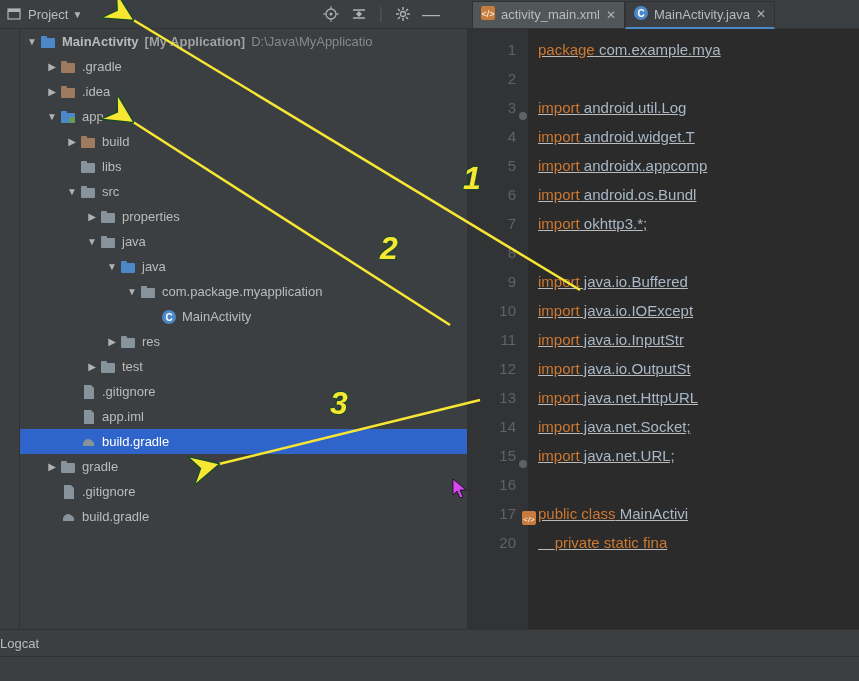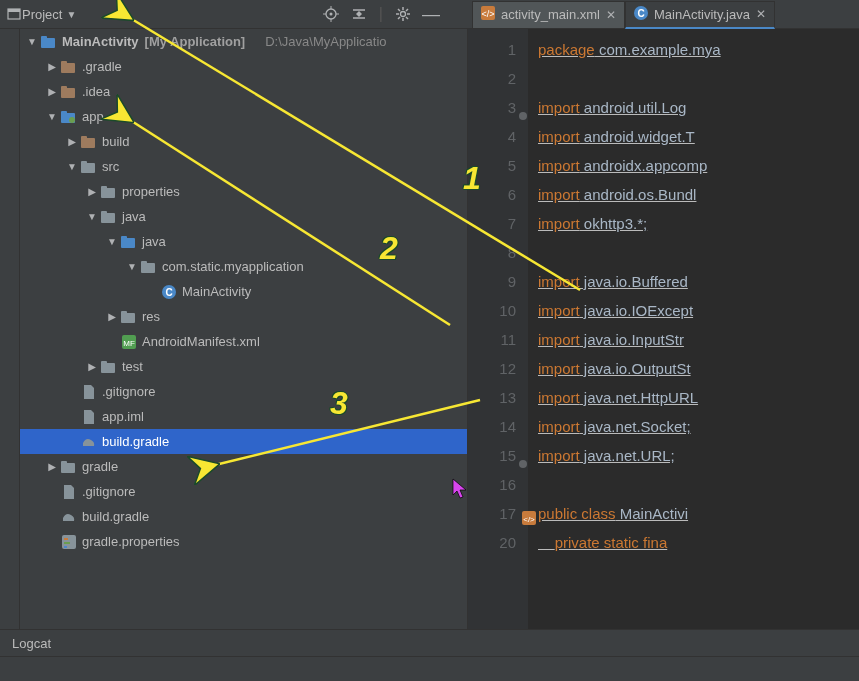"Project" .toolbar-left { gap: none -> 6px }
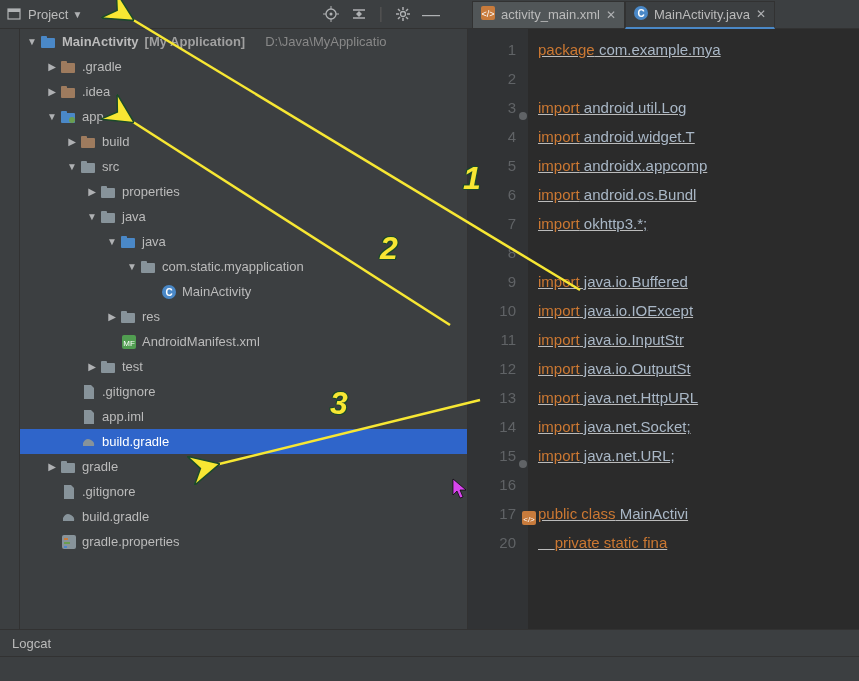"D:\Java\MyApplicatio" .tree-extra { margin-left: 20px -> 6px }
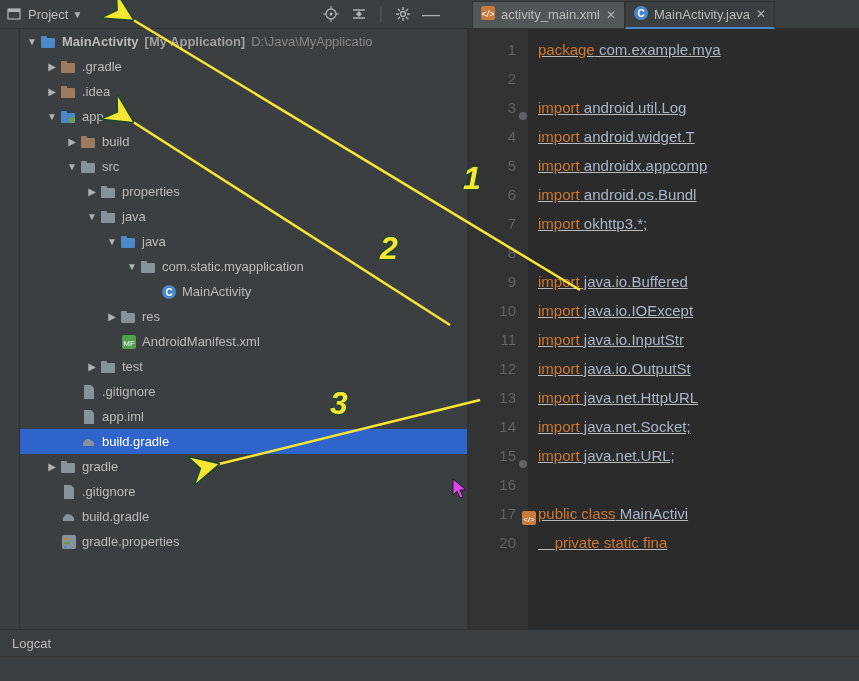"libs" div.tree-row { html: none -> <div> <span></span> <span></span> <span> <svg> <rect></rect> <rect></rect> </svg> </span> <span>libs</span> </div> }
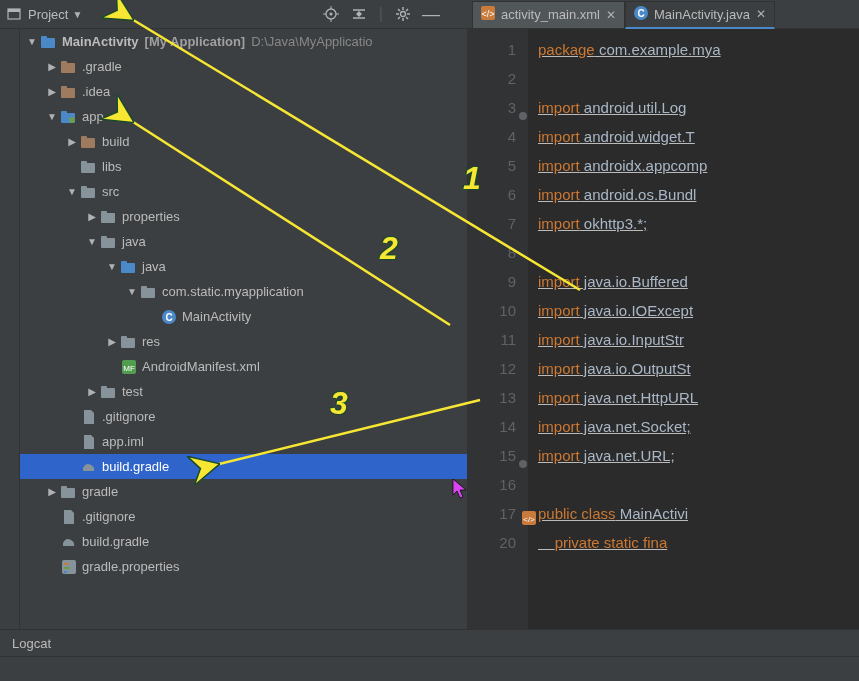"com.static.myapplication" span.tree-label { text: com.static.myapplication -> com.package.myapplication }
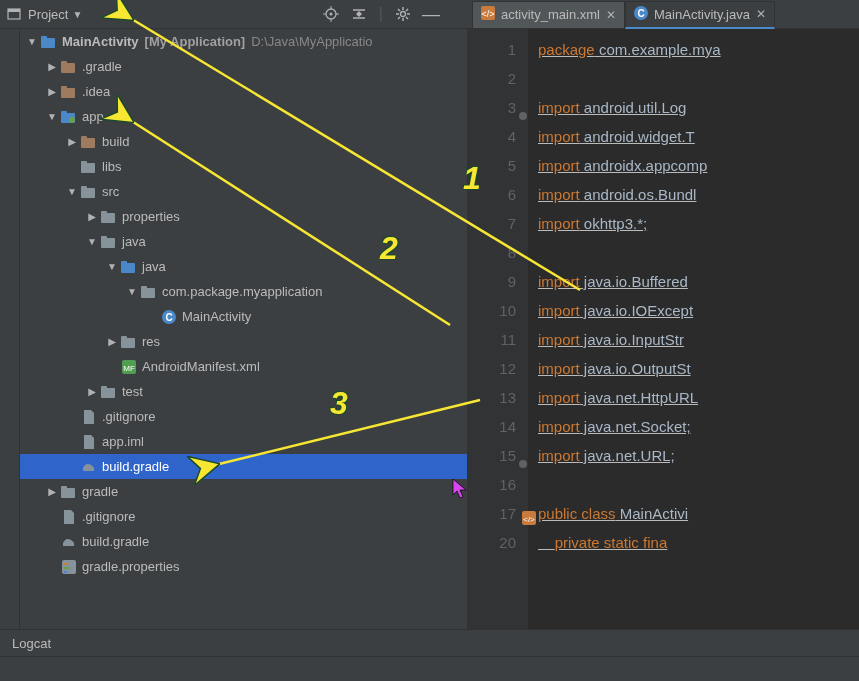"MF" div.tree-row { html: <div> <span></span> <span></span> <span> <svg> <rect></rect> <text>MF</text> </svg> </span> <span>AndroidManifest.xml</span> </div> -> none }
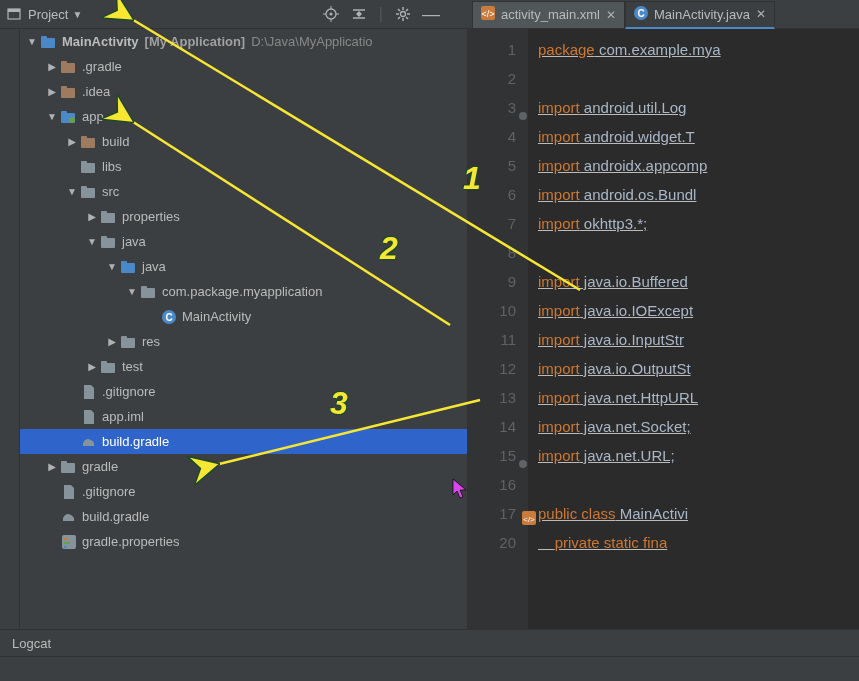"gradle.properties" div.tree-row { html: <div> <span></span> <span></span> <span> <svg> <rect></rect> <rect></rect> <rect></rect> <rect></rect> </svg> </span> <span>gradle.properties</span> </div> -> none }
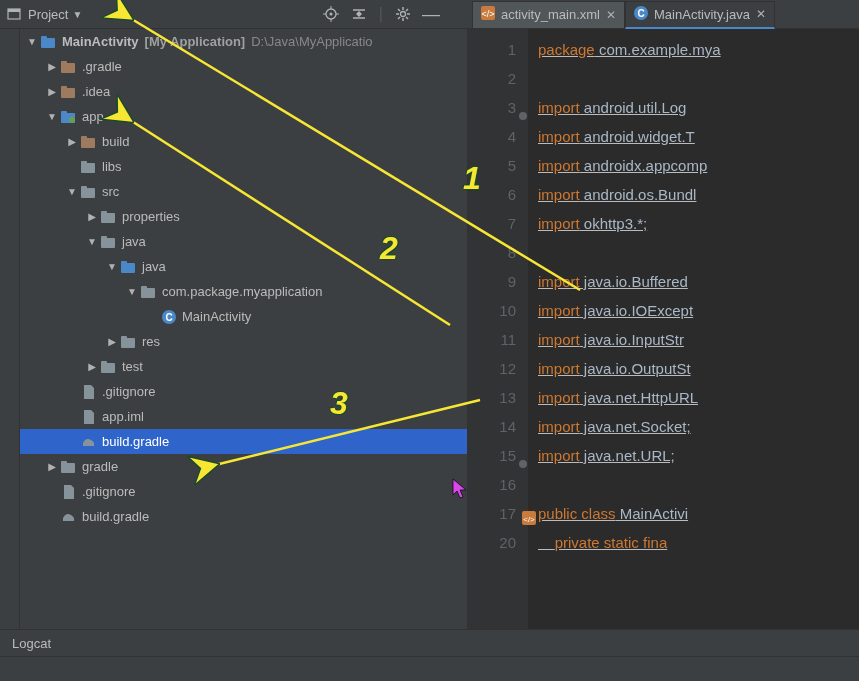"Logcat" .bottom-bar { padding: 0 12px -> 0 0 }
